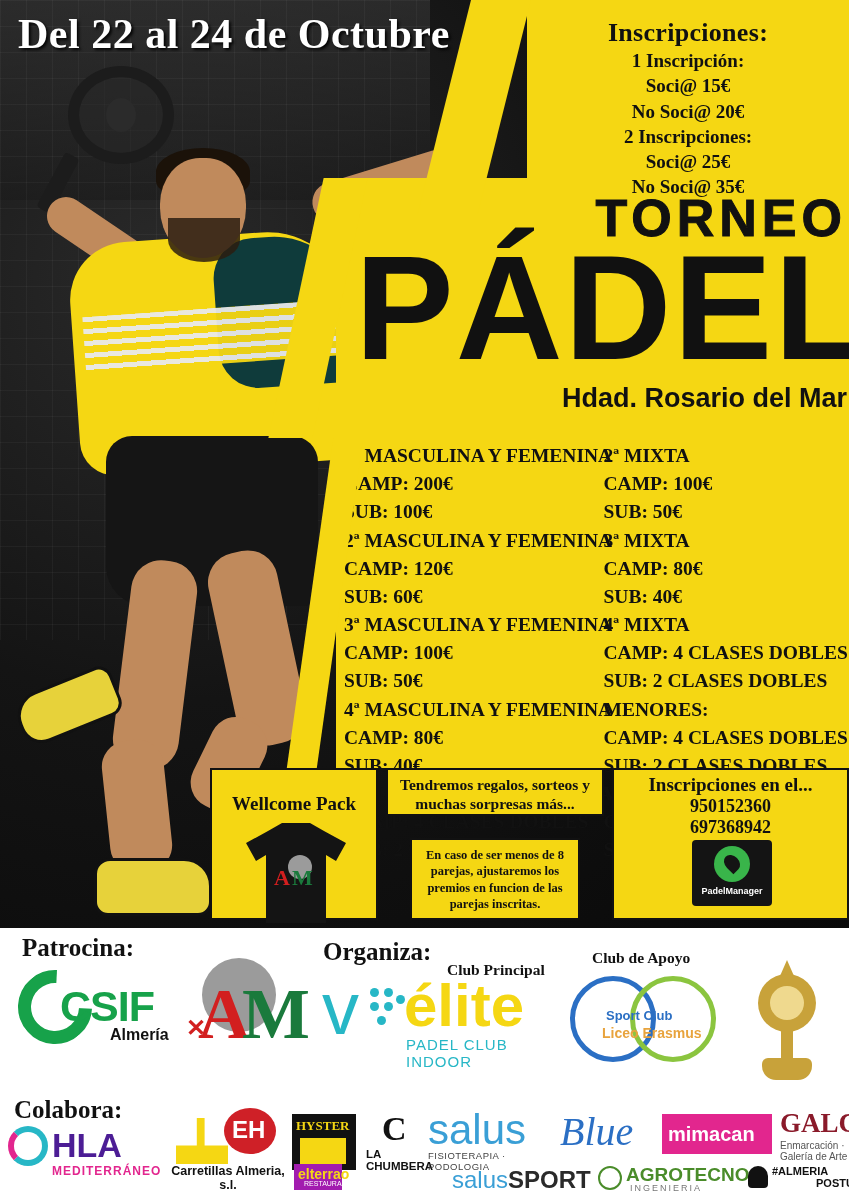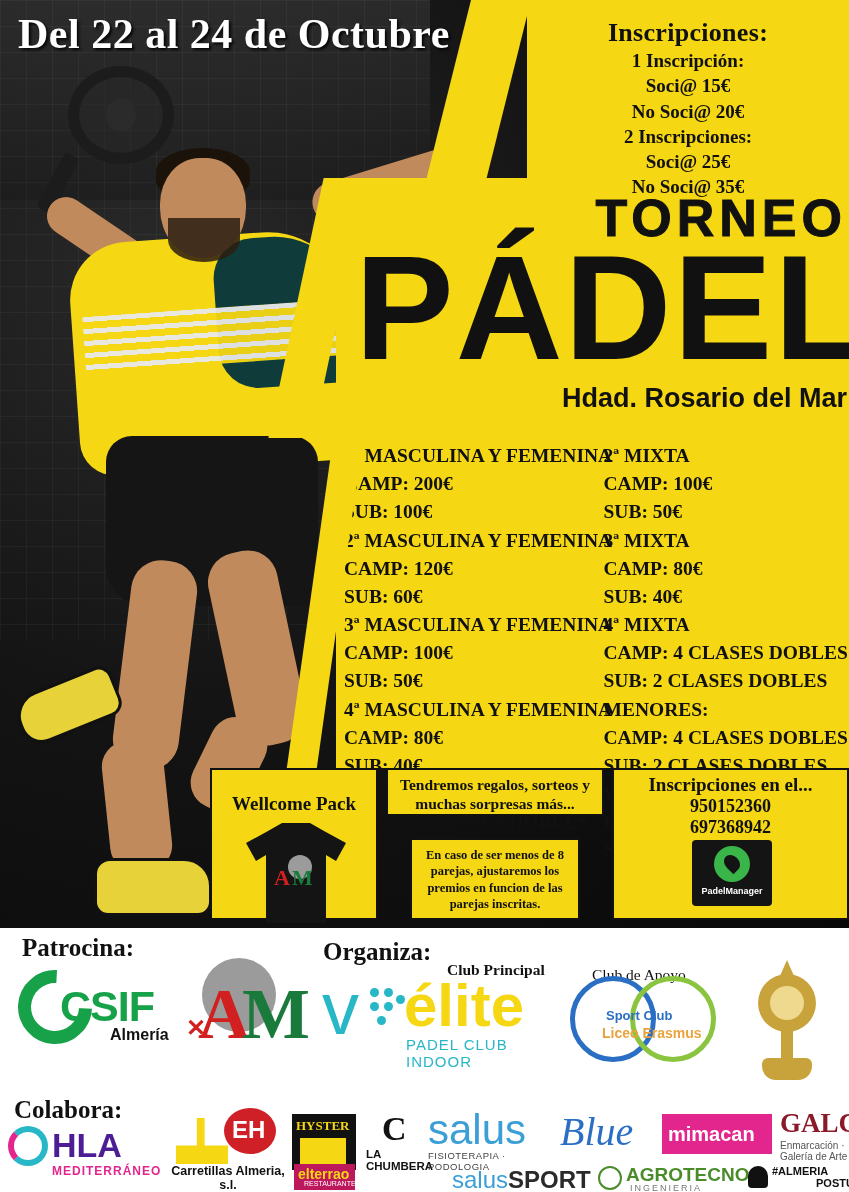"Club de Apoyo" .lbl-club-apoyo { font-weight: 400 -> 700; top: 38px -> 21px }
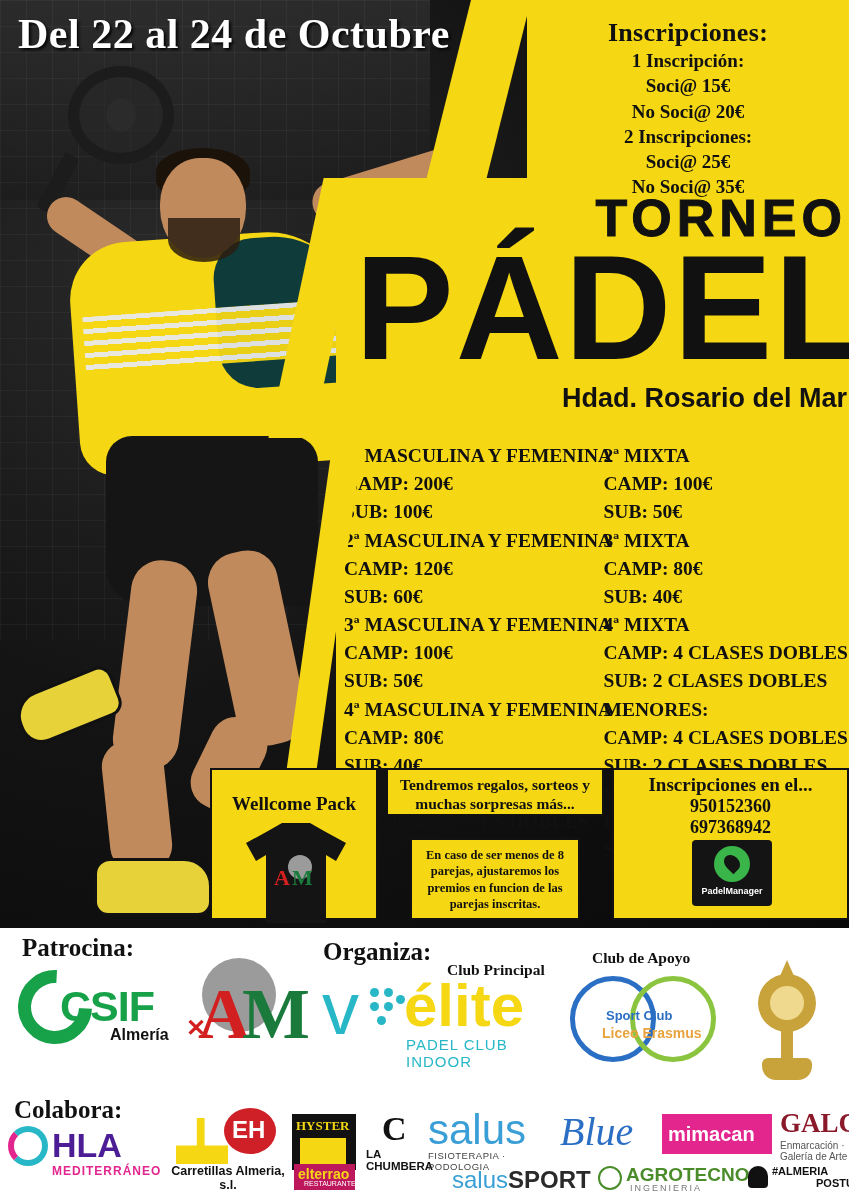"elterrao" .elterrao { background: #be185d -> #a21caf; width: 61px -> 48px }
